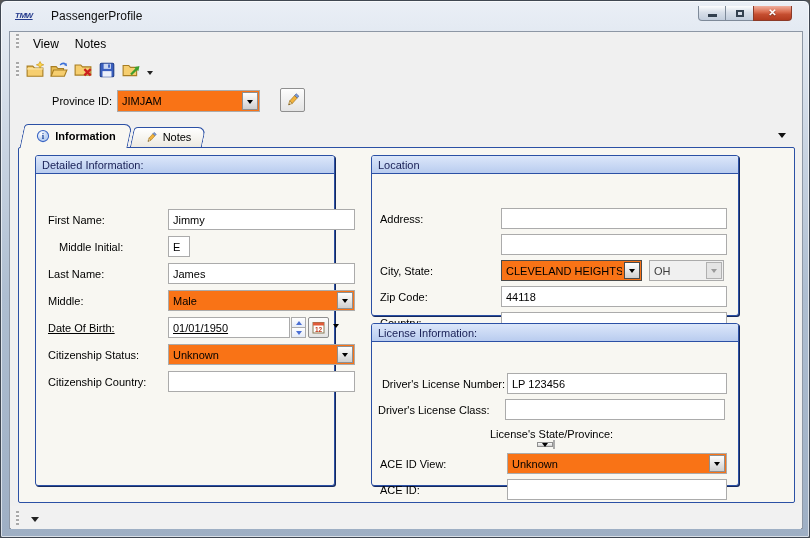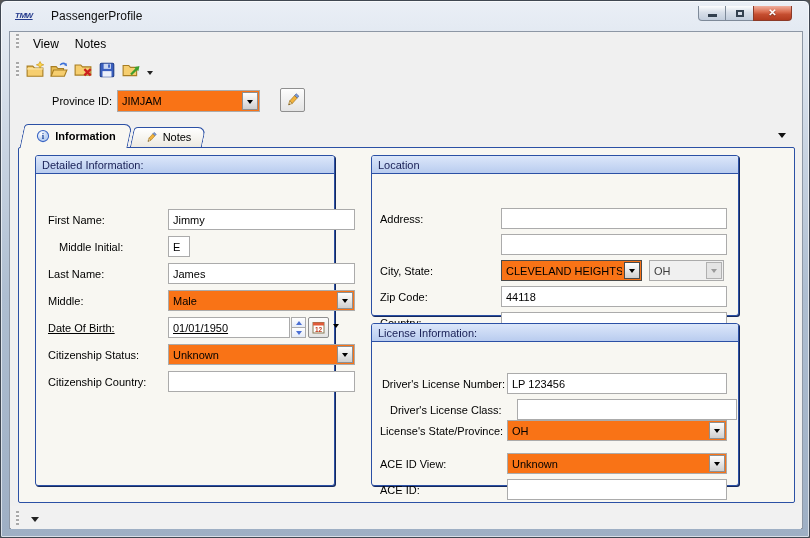"Driver's License Class:" div.row { left: 18px -> 6px }
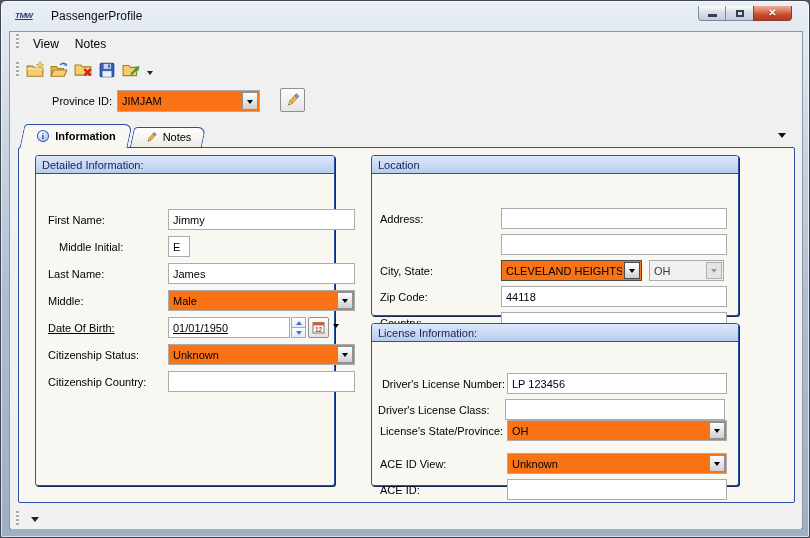"License's State/Province:" div.row { flex-direction: none -> column; top: 72px -> 80px }
